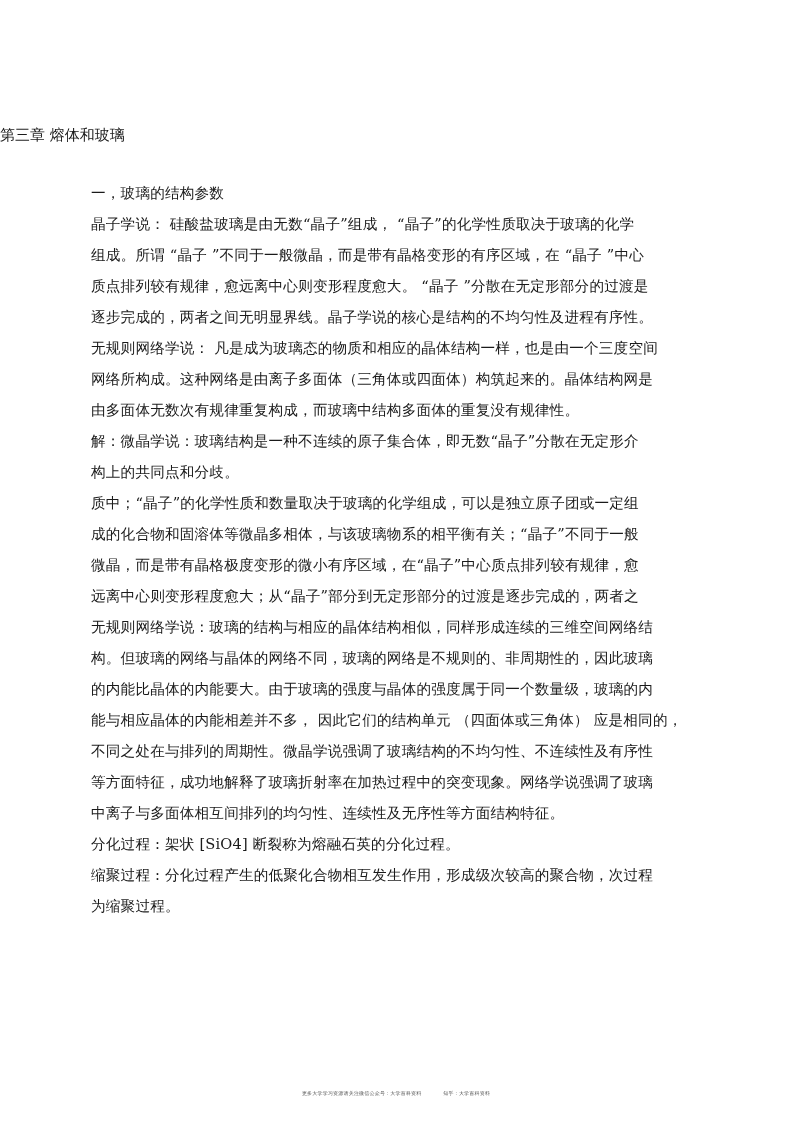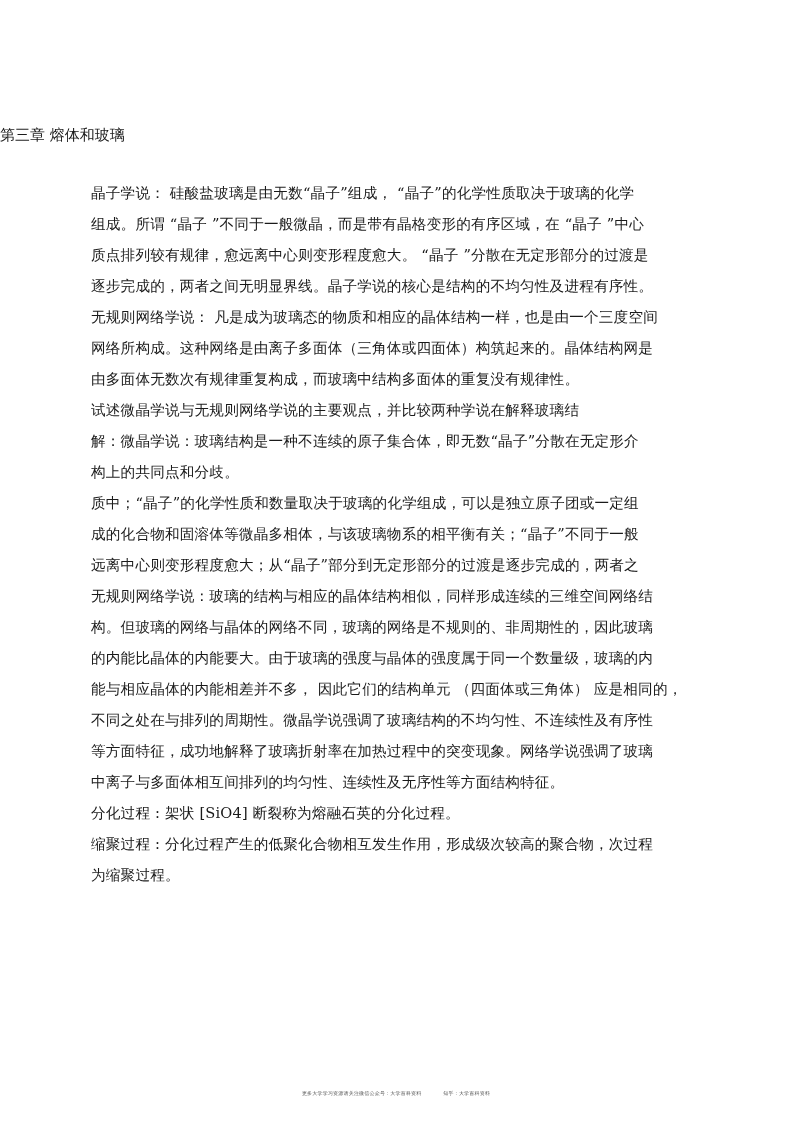"一，玻璃的结构参数" div.line { html: none -> <div>一，玻璃的结构参数</div> }
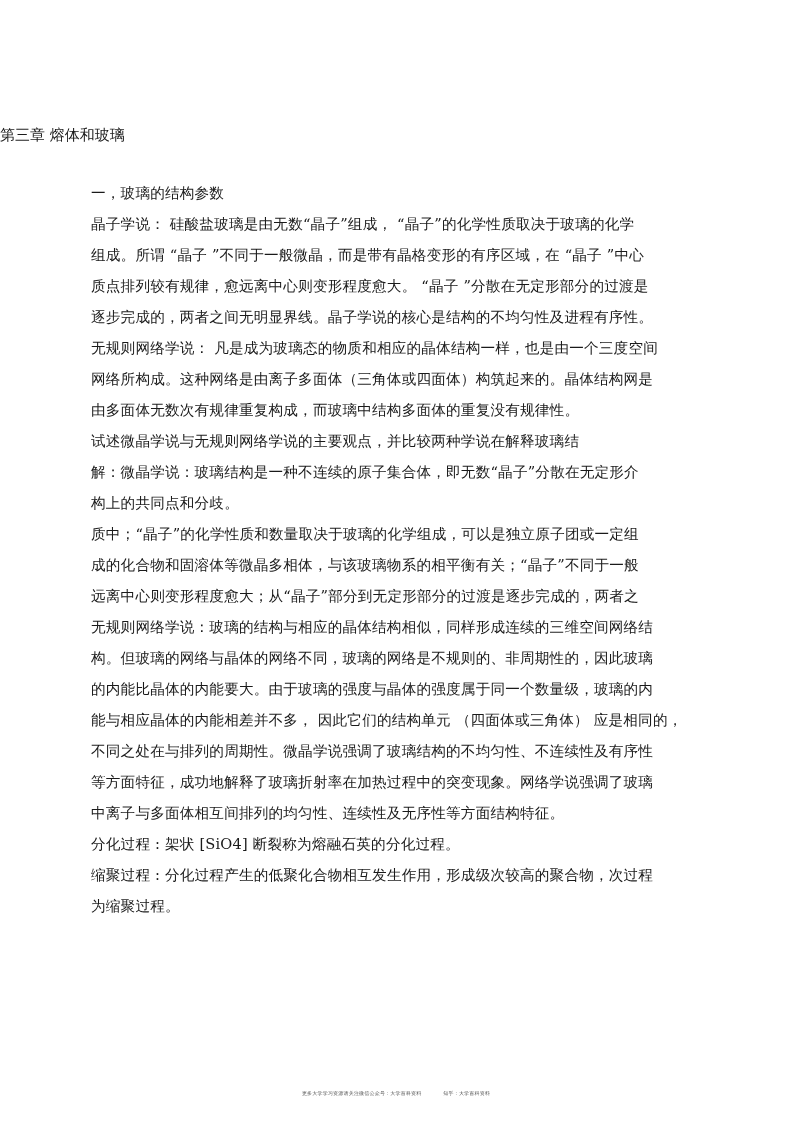"试述微晶学说与无规则网络学说的主要观点，并比较两种学说在解释玻璃结" div.line { html: <div>试述微晶学说与无规则网络学说的主要观点，并比较两种学说在解释玻璃结</div> -> none }
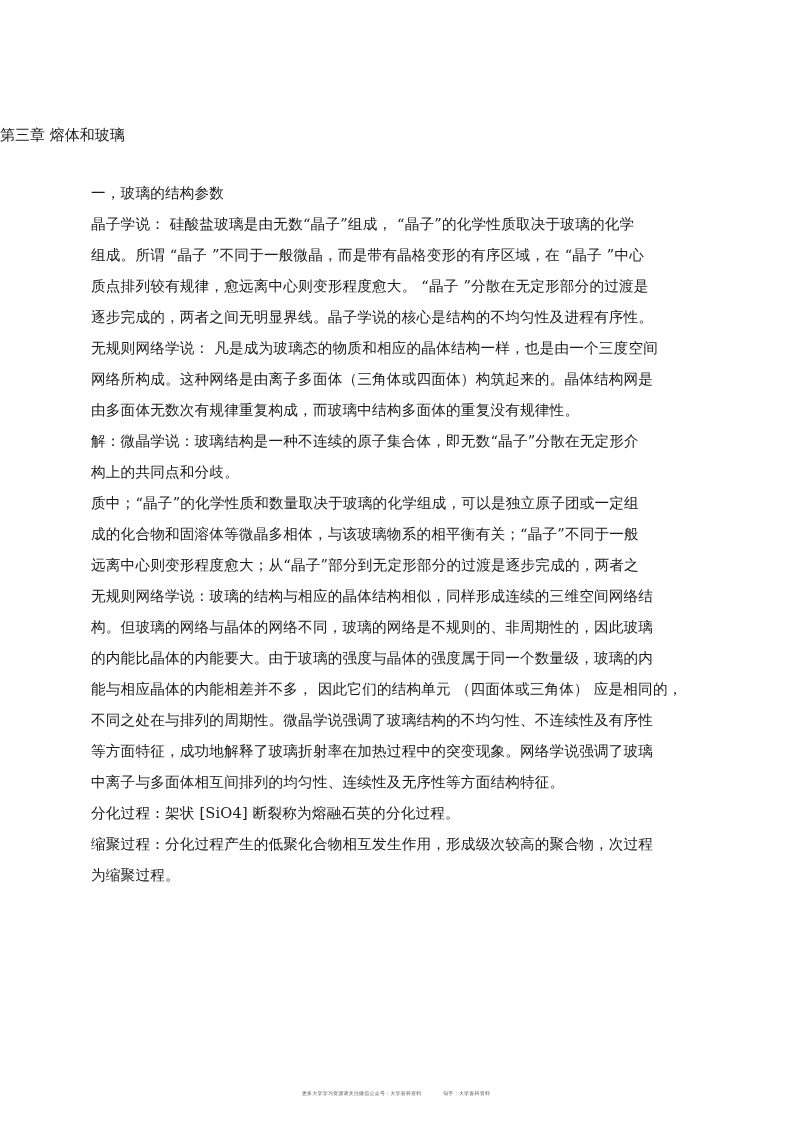"微晶，而是带有晶格极度变形的微小有序区域，在“晶子”中心质点排列较有规律，愈" div.line { html: none -> <div>微晶，而是带有晶格极度变形的微小有序区域，在“晶子”中心质点排列较有规律，愈</div> }
